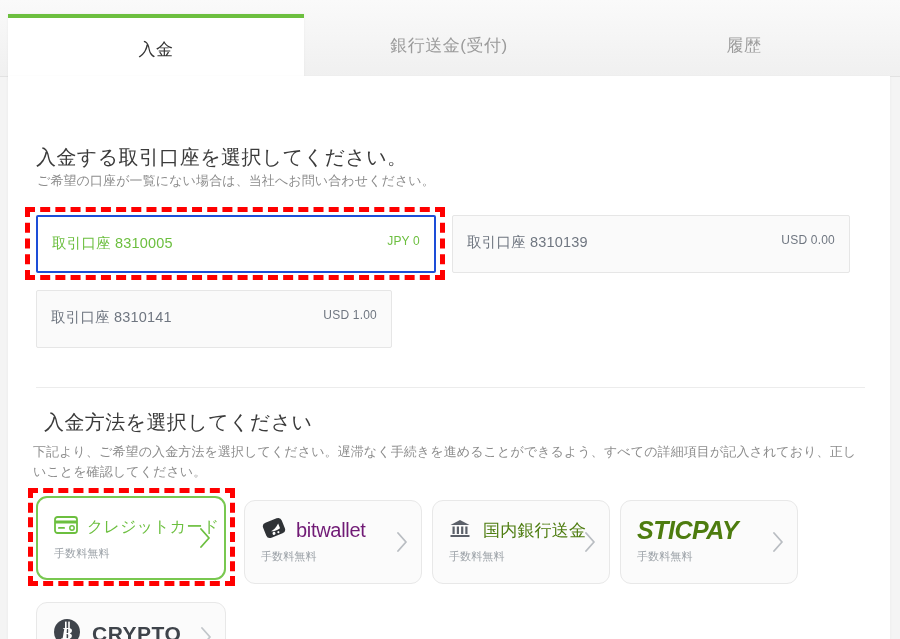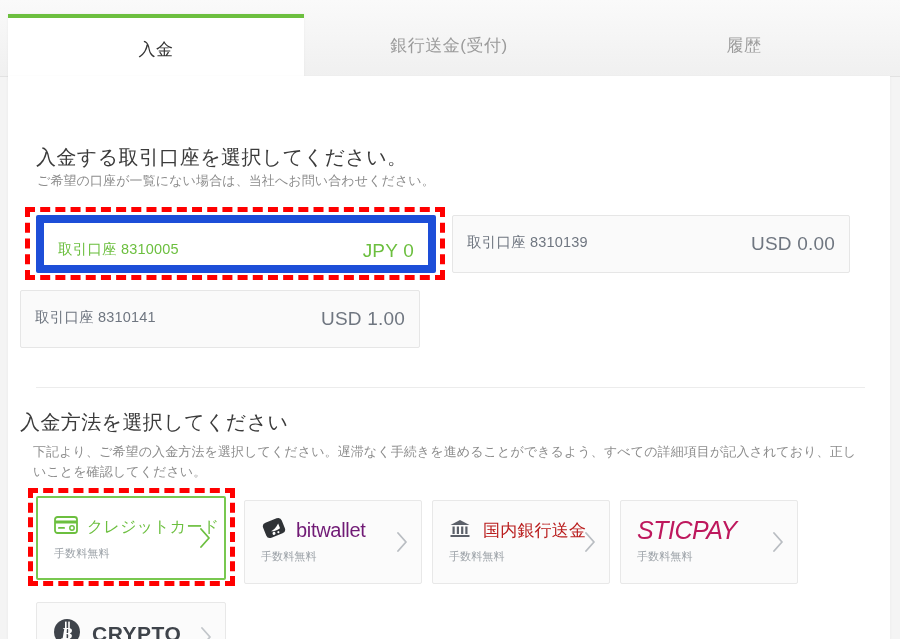"取引口座 8310005" .acct.sel { border: 8px solid #1d4ed8 -> 2px solid #1d4ed8 }
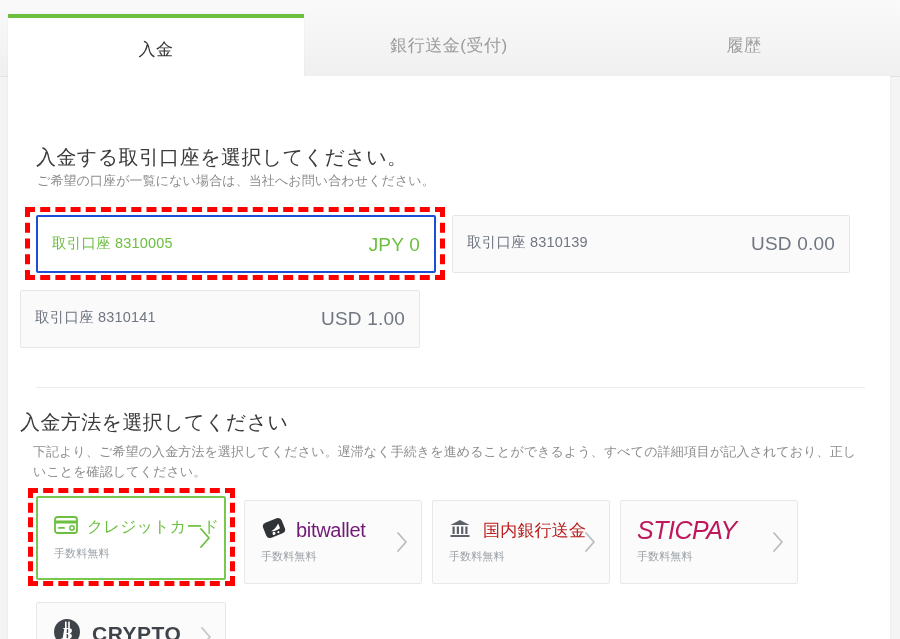"JPY 0" .acct .bal { font-size: 19px -> 12px }
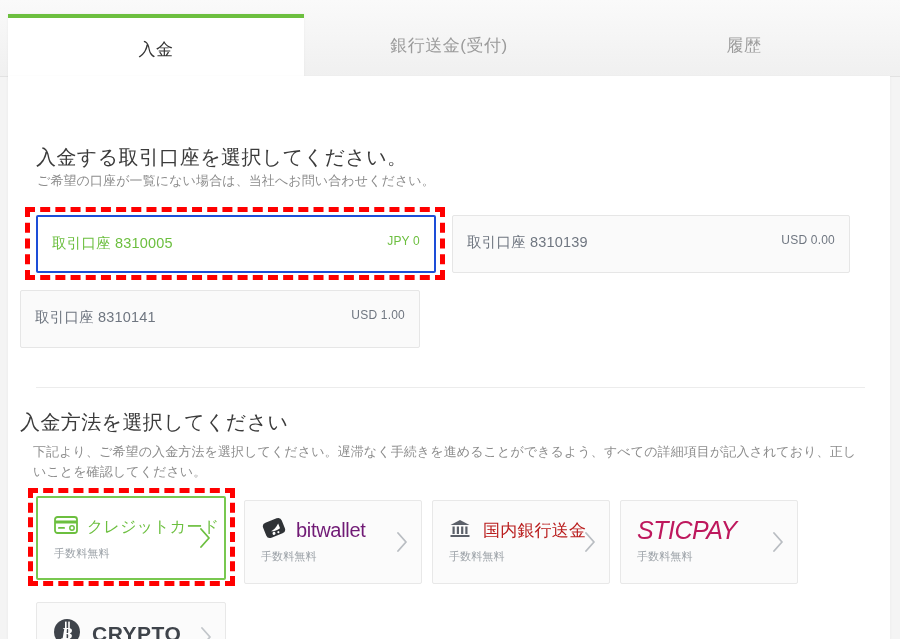"取引口座 8310141" div.acct { left: 12px -> 28px; width: 400px -> 356px }
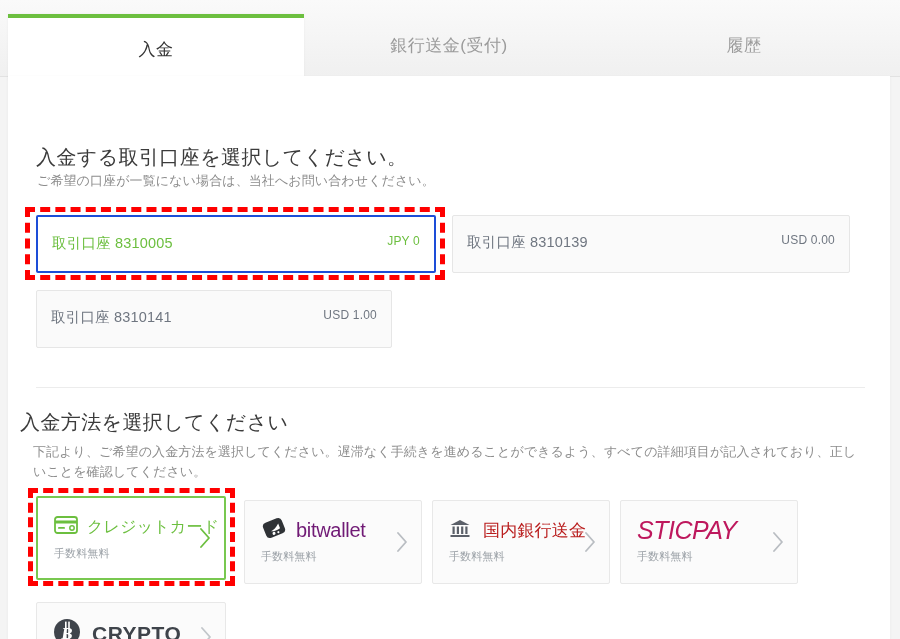"入金方法を選択してください" div.sec-title { left: 12px -> 36px }
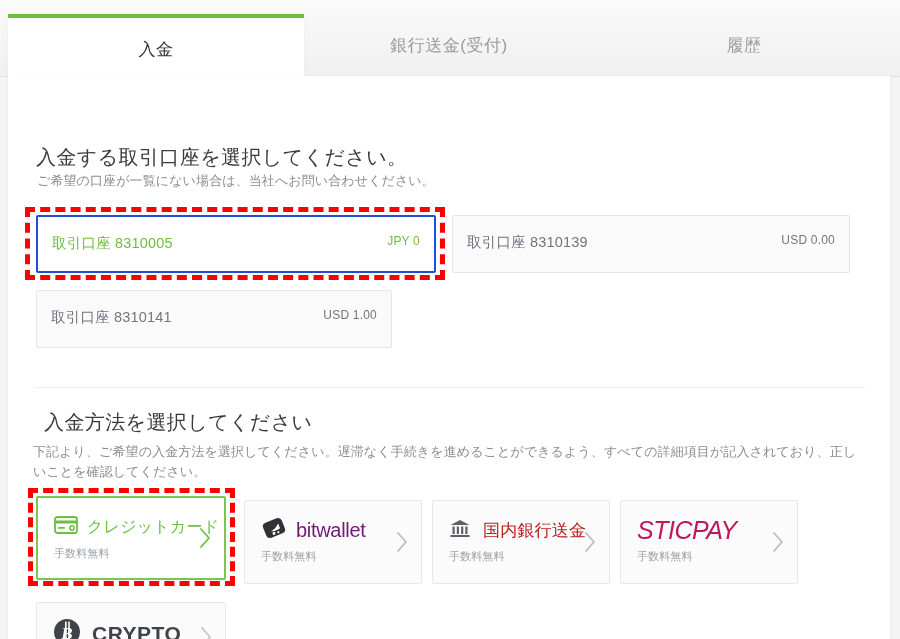"クレジットカード" .meth { border-radius: 2px -> 11px }
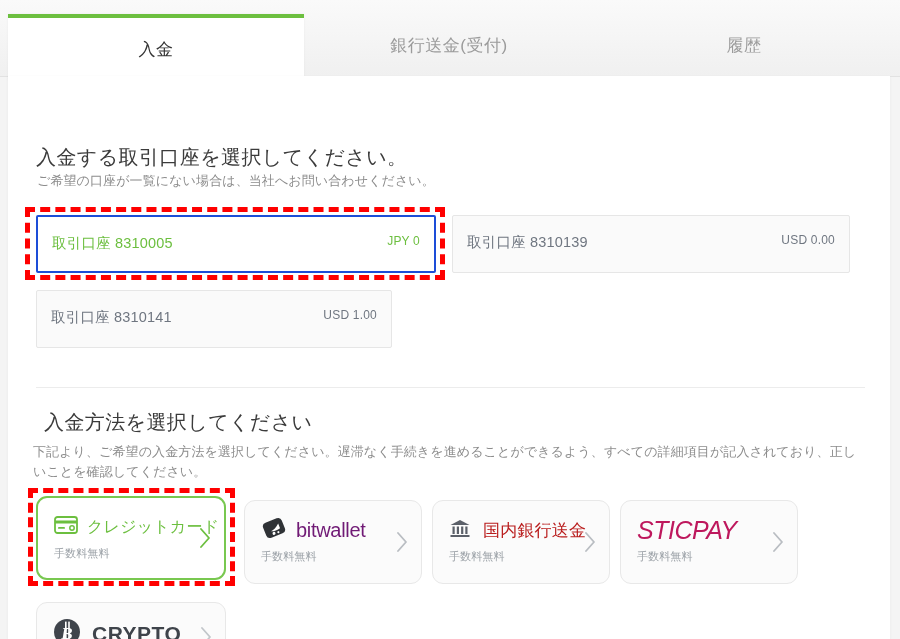"国内銀行送金" span.ltxt { color: #b91c1c -> #4d7c0f }
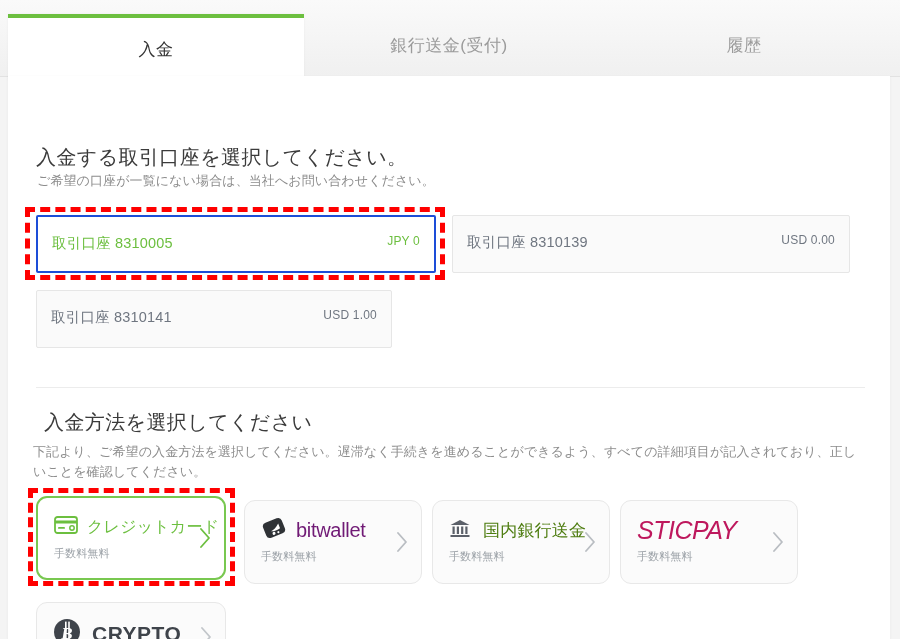"STICPAY" span.ltxt { color: #be185d -> #4d7c0f; font-weight: normal -> bold }
